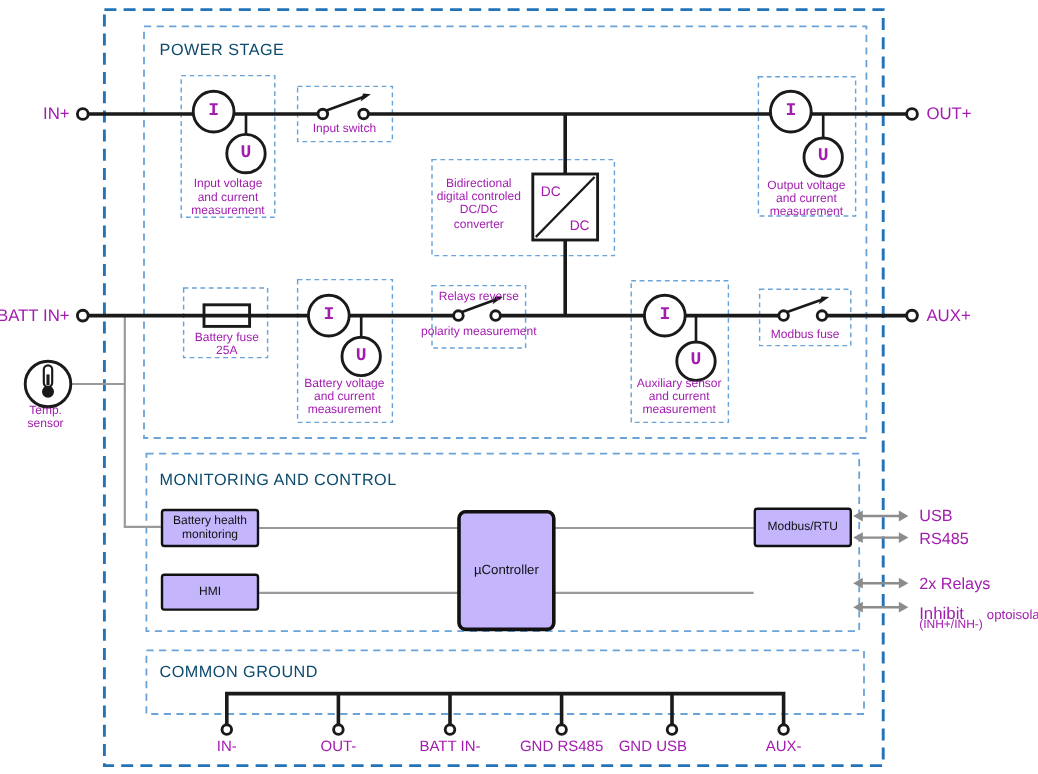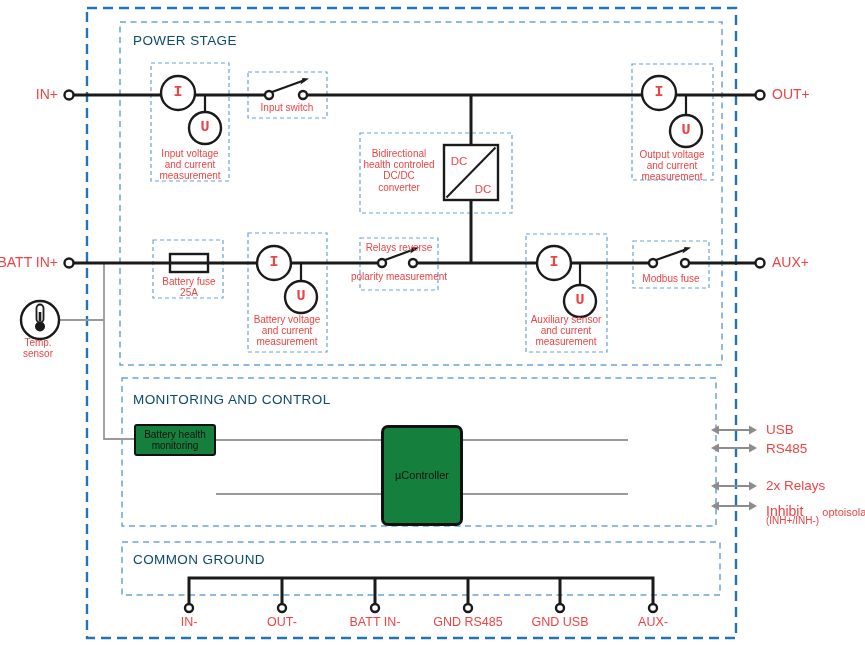"IN+" .lb { color: #ef4444 -> #a21caf }
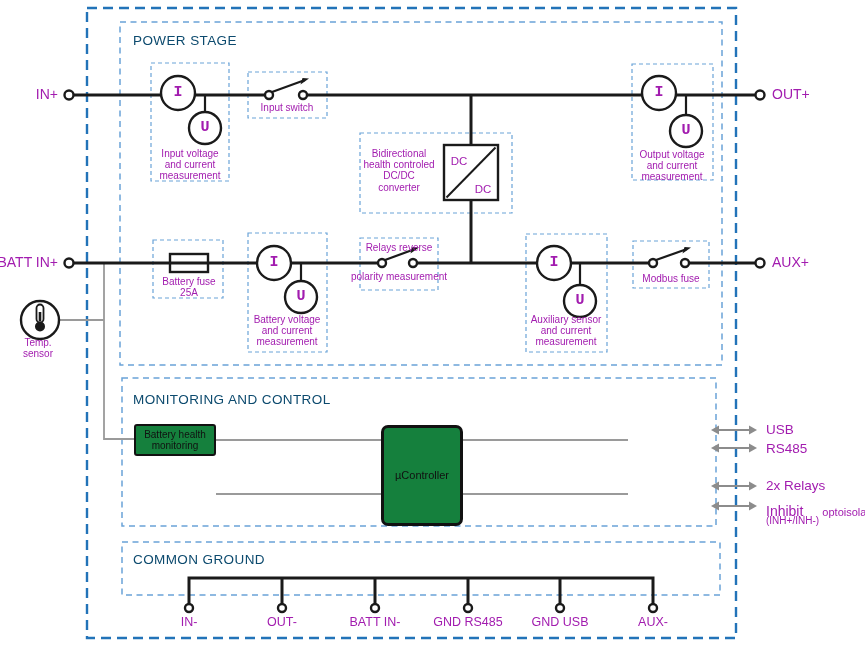"Bidirectional" div.lb { text: health -> digital }
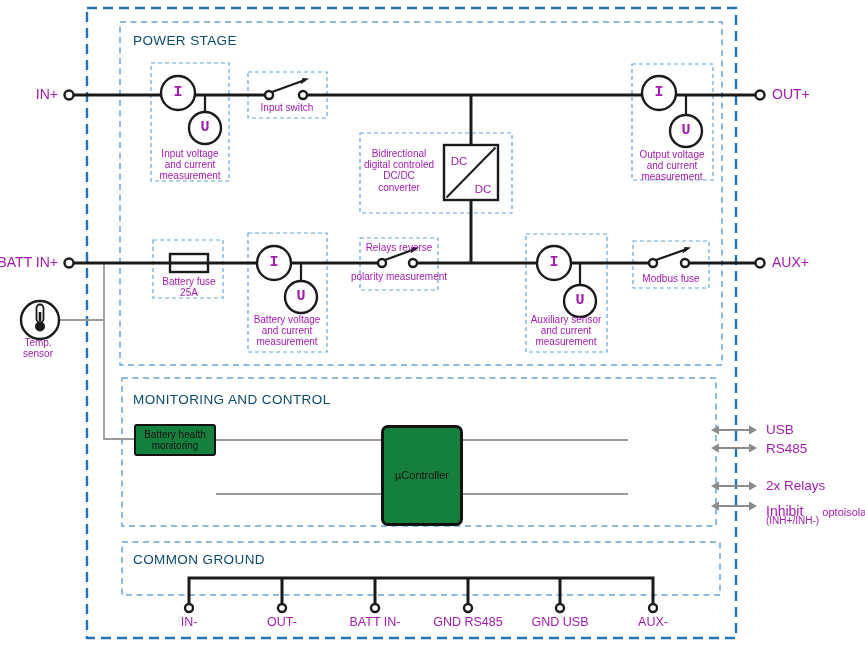"Battery health" .box { background: #15803d -> #c4b5fd }
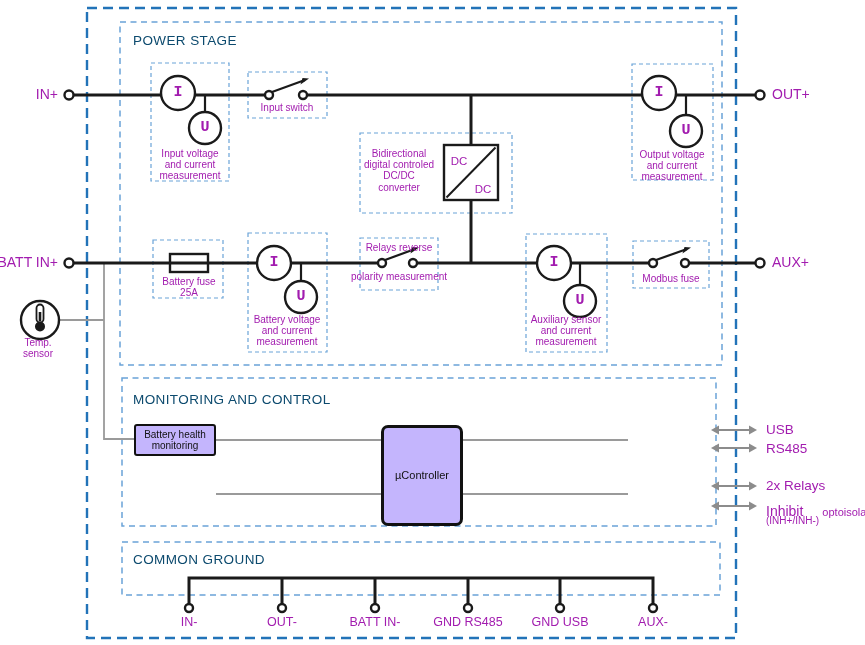"Modbus/RTU" div.box { html: none -> <div>Modbus/RTU</div> }
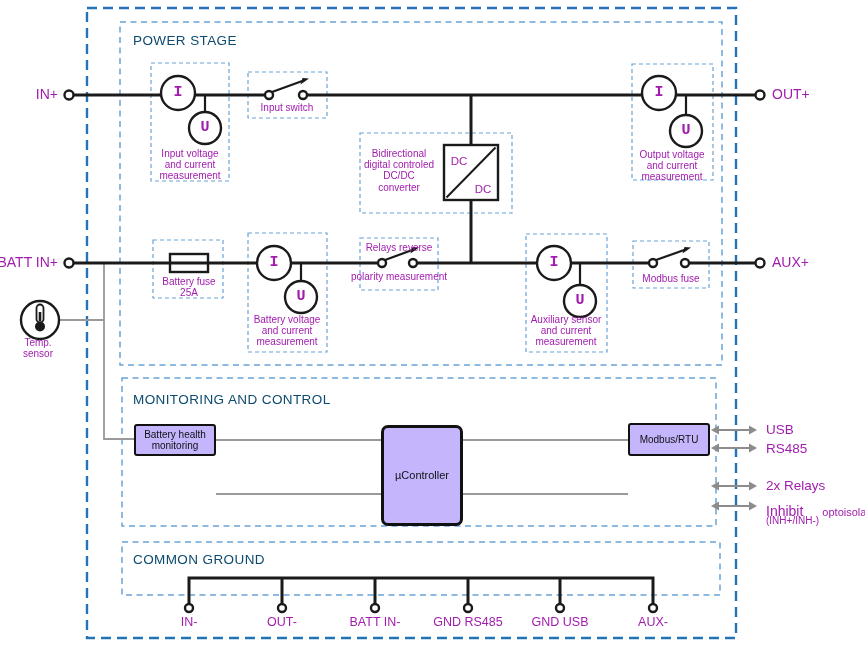"HMI" div.box { html: none -> <div>HMI</div> }
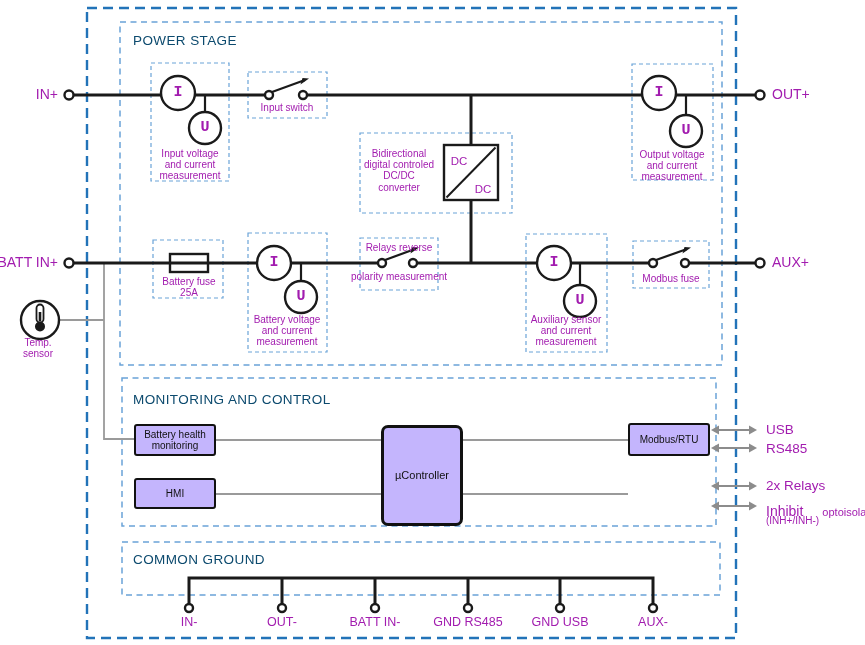"GND USB" div.lb { left: 560px -> 544px }
